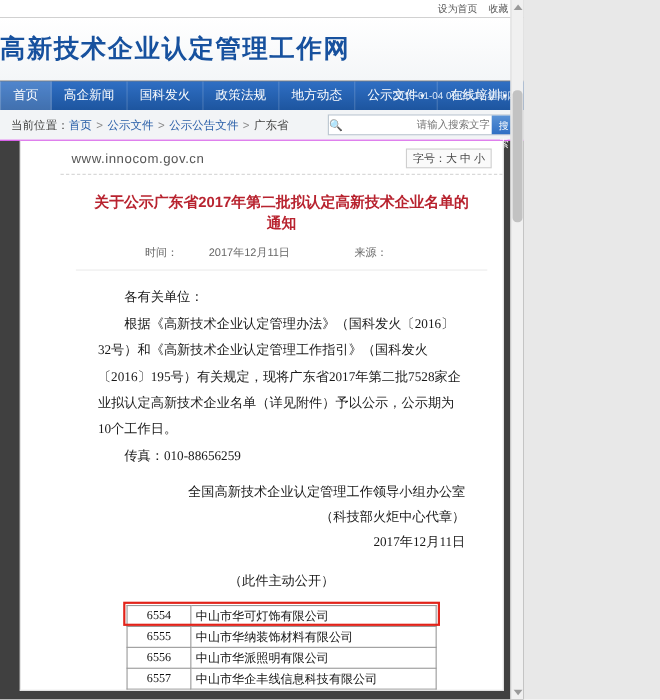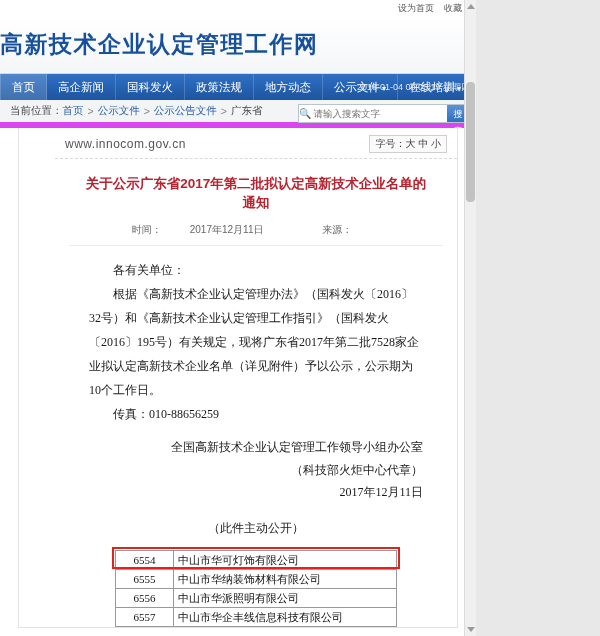"设为首页" .page { background: #ffffff -> #404040 }
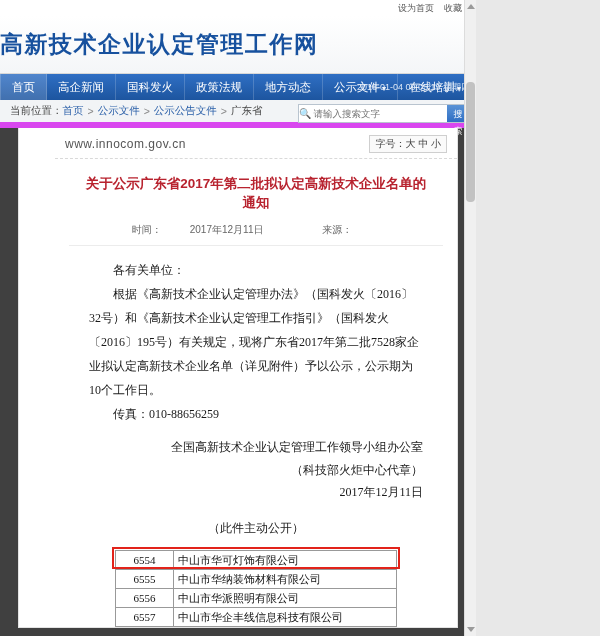"当前位置：" .crumb-row { border-bottom: 6px solid #d946ef -> 1px solid #d946ef }
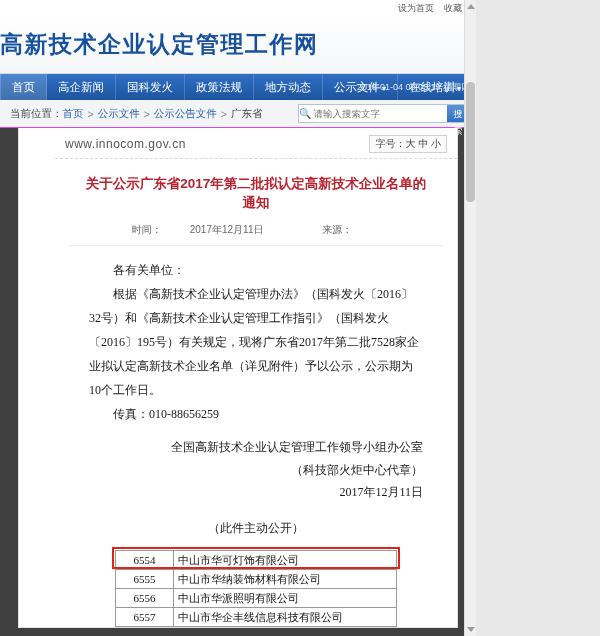"请输入搜索文字" .search-input { text-align: none -> right }
